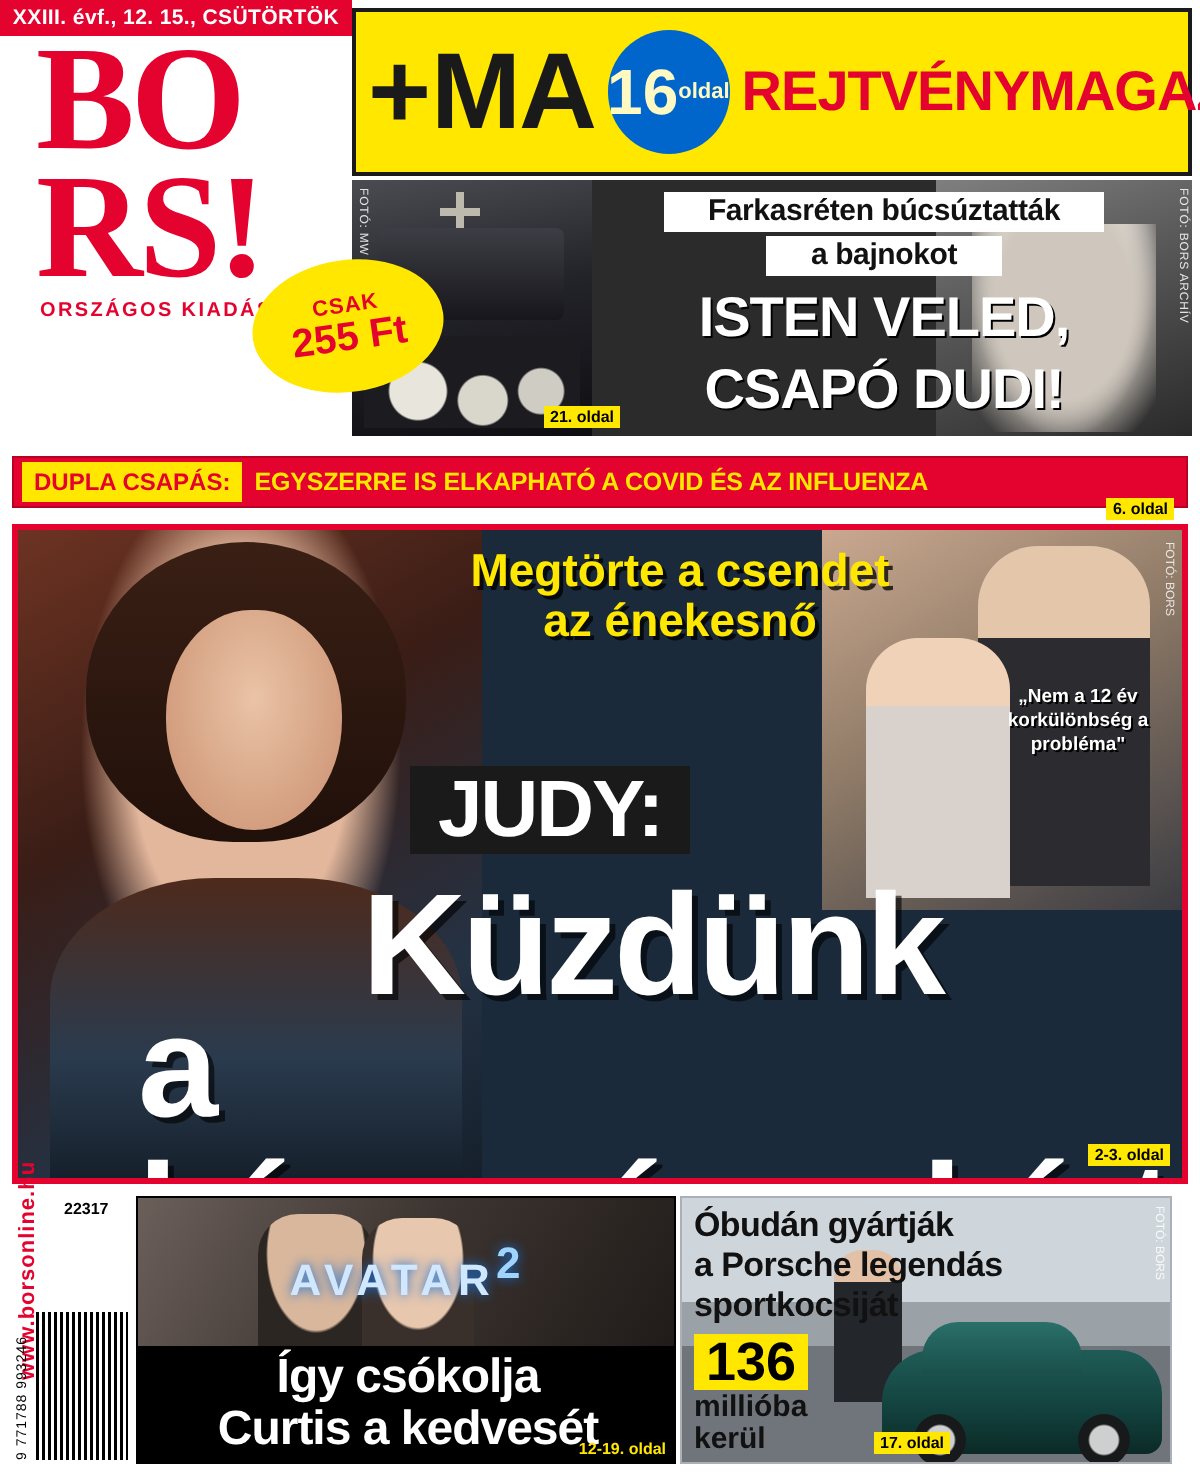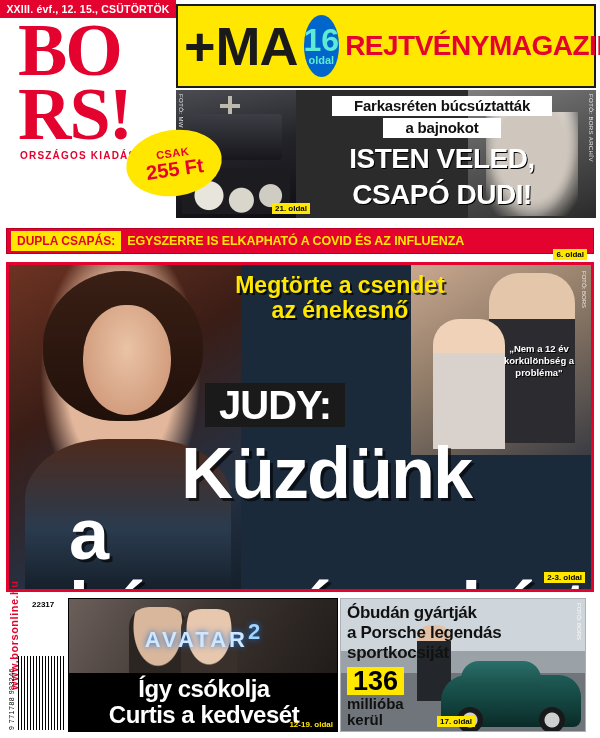"16" .ma-circle { color: #5eead4 -> #fef9c3; flex-direction: column -> row }
